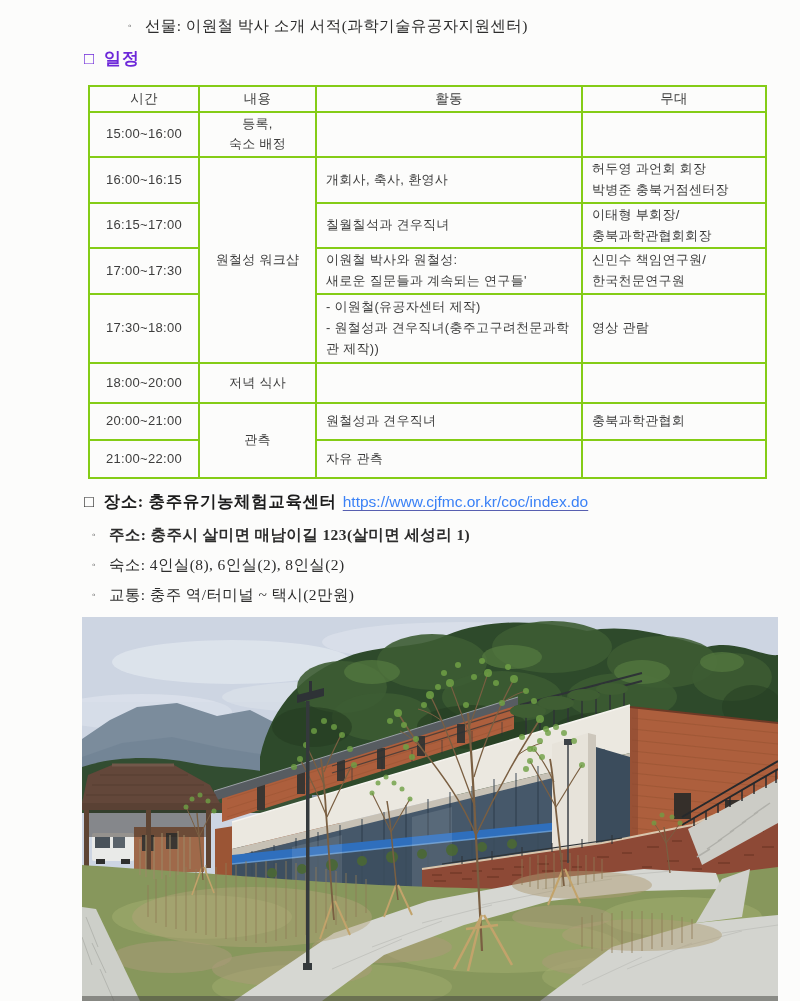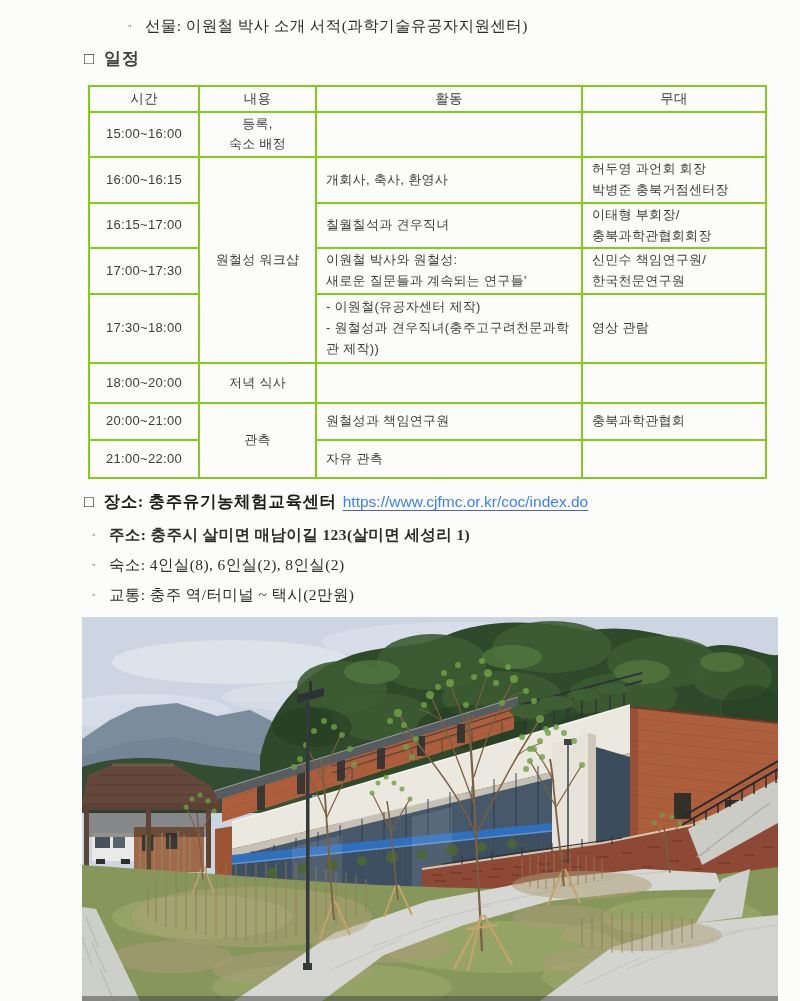"□ 일정" .sec-head { color: #404040 -> #6d28d9 }
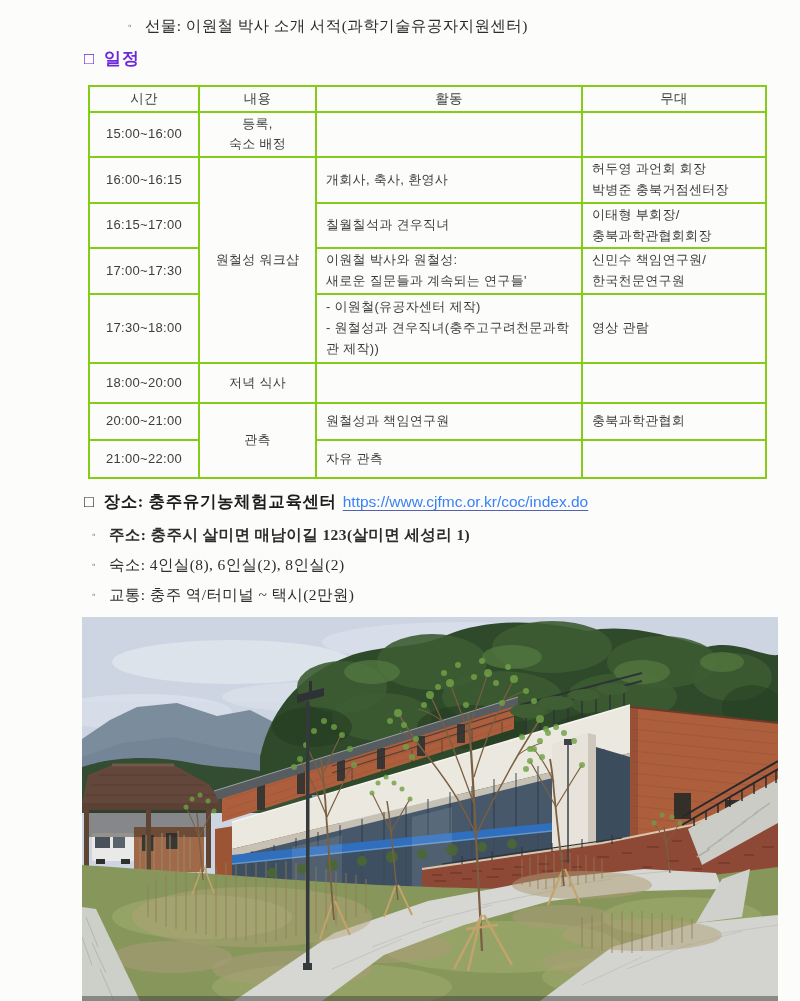"원철성과 책임연구원" td.l { text: 책임연구원 -> 견우직녀 }
